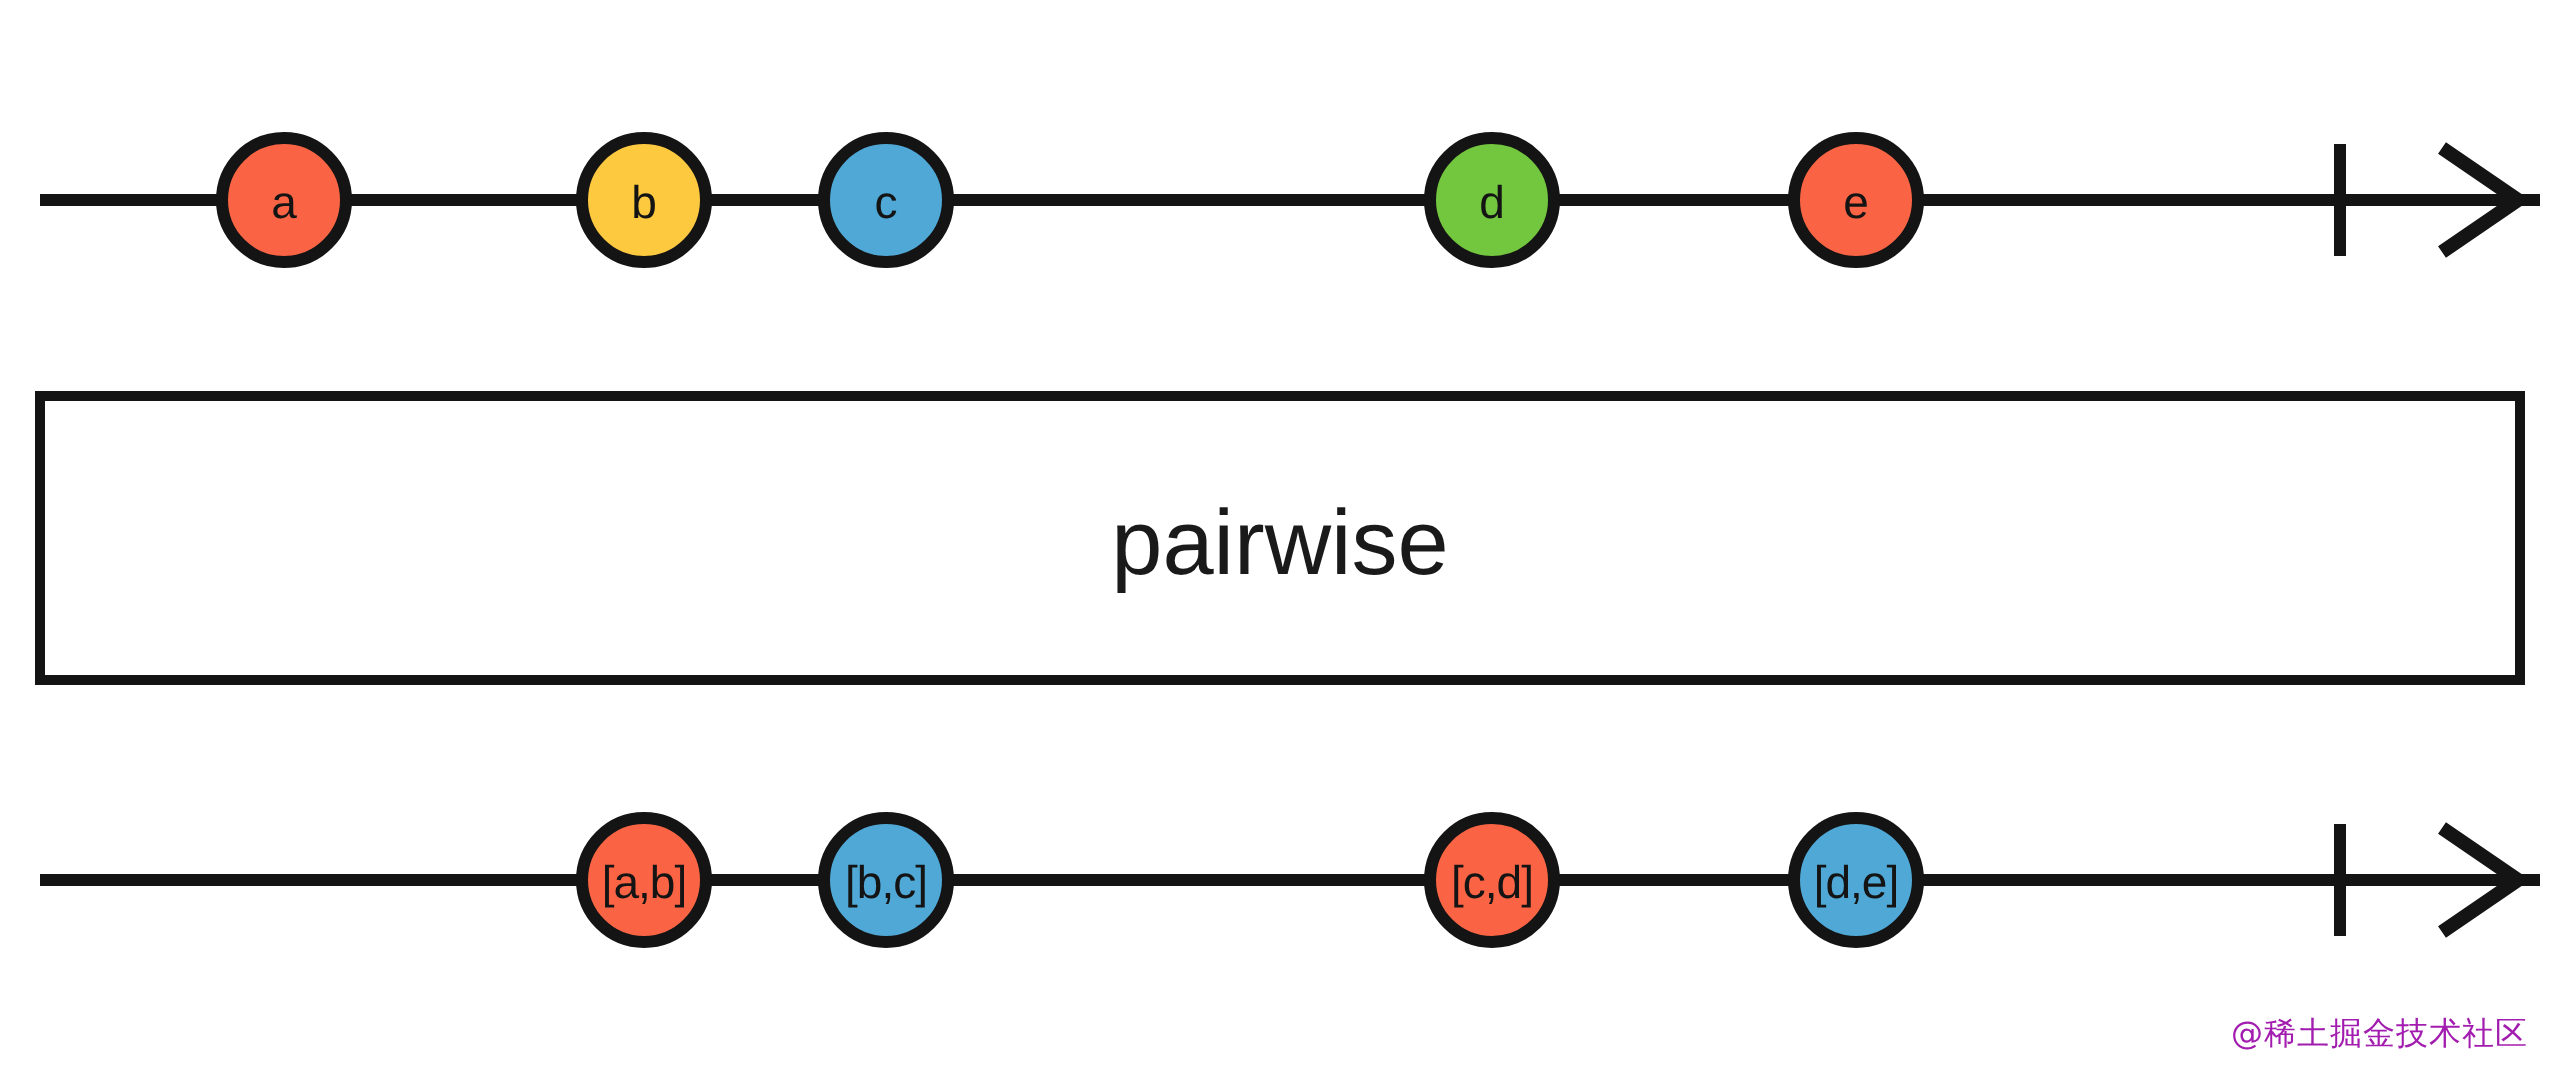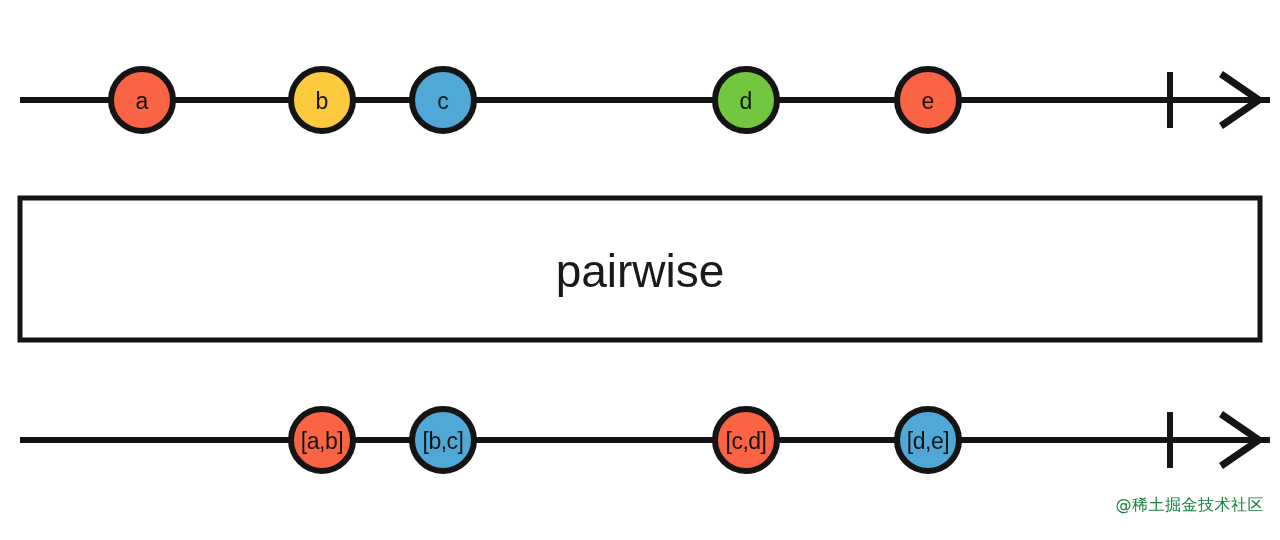"@稀土掘金技术社区" .watermark { bottom: 24px -> 12px; color: #15803d -> #a21caf }
